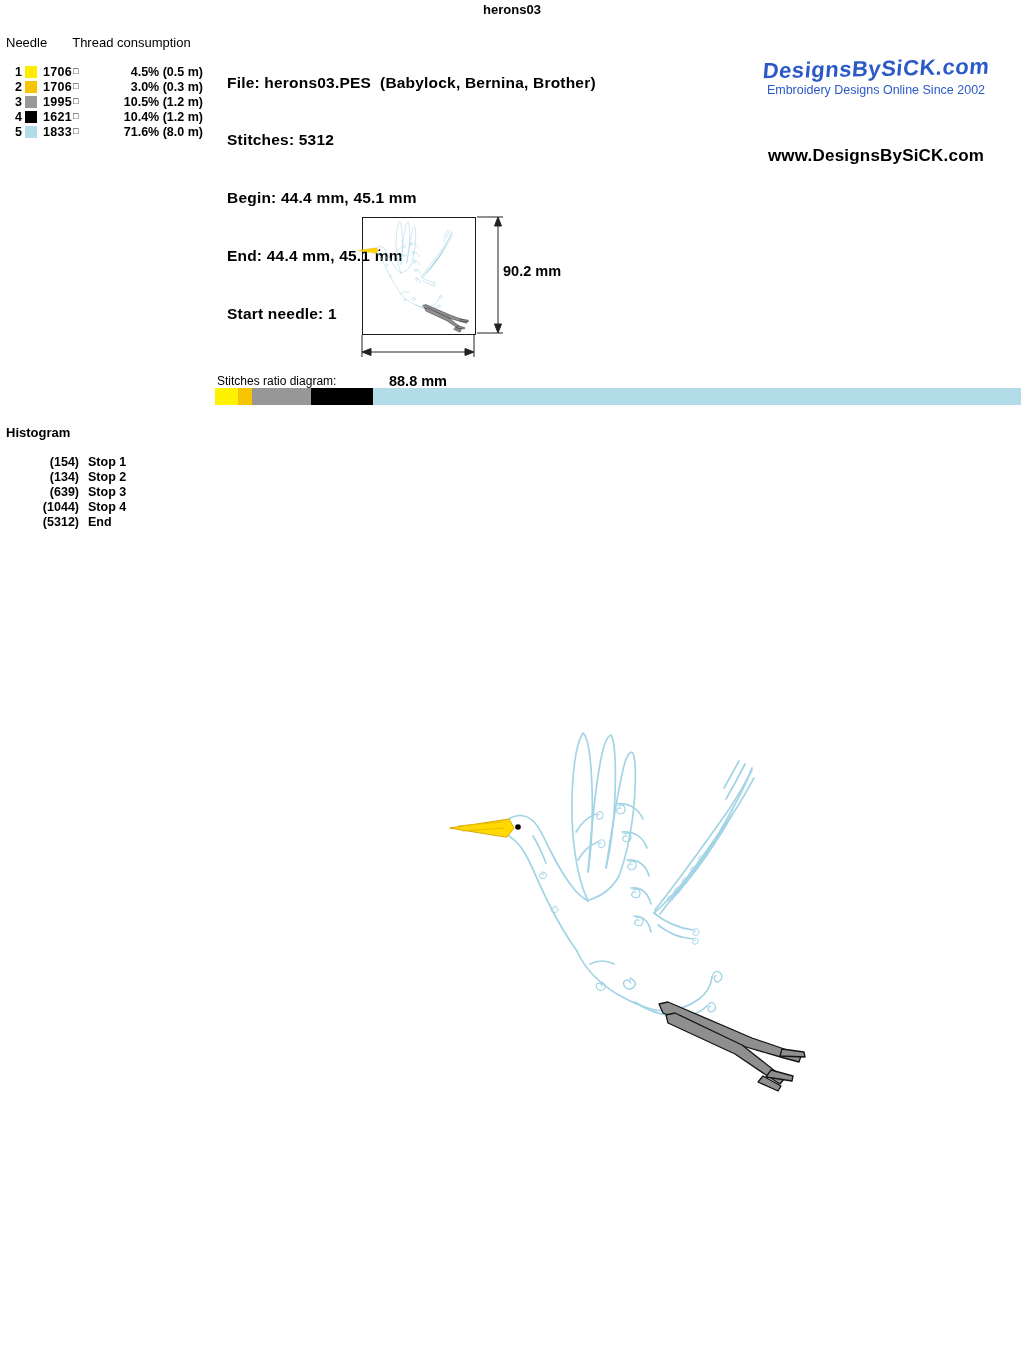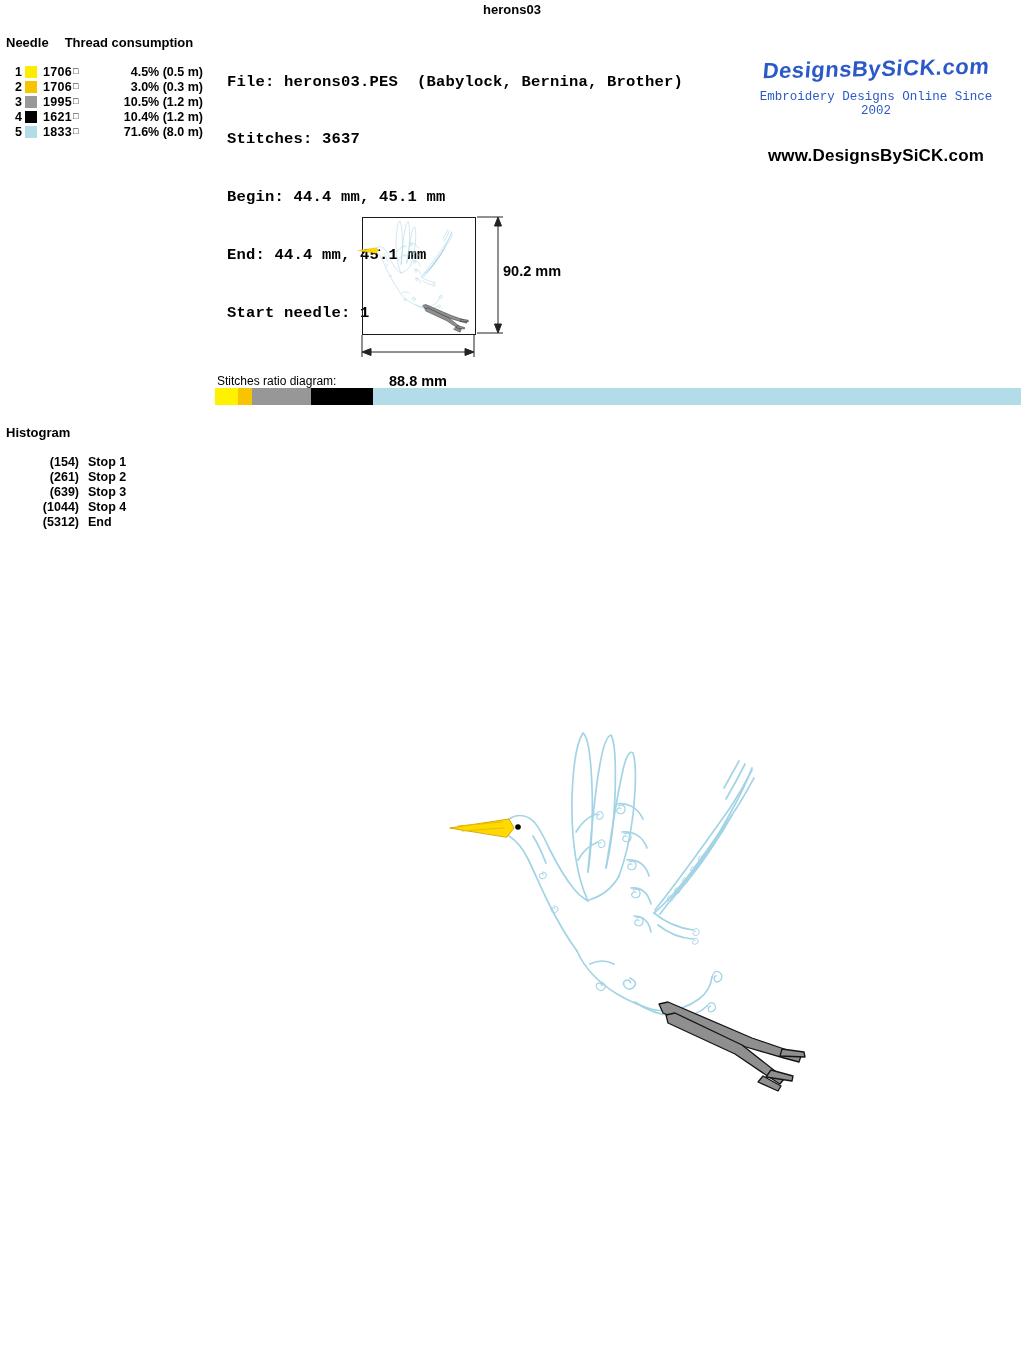"Needle" #needle-header { font-weight: bold -> normal; gap: 16px -> 25px }
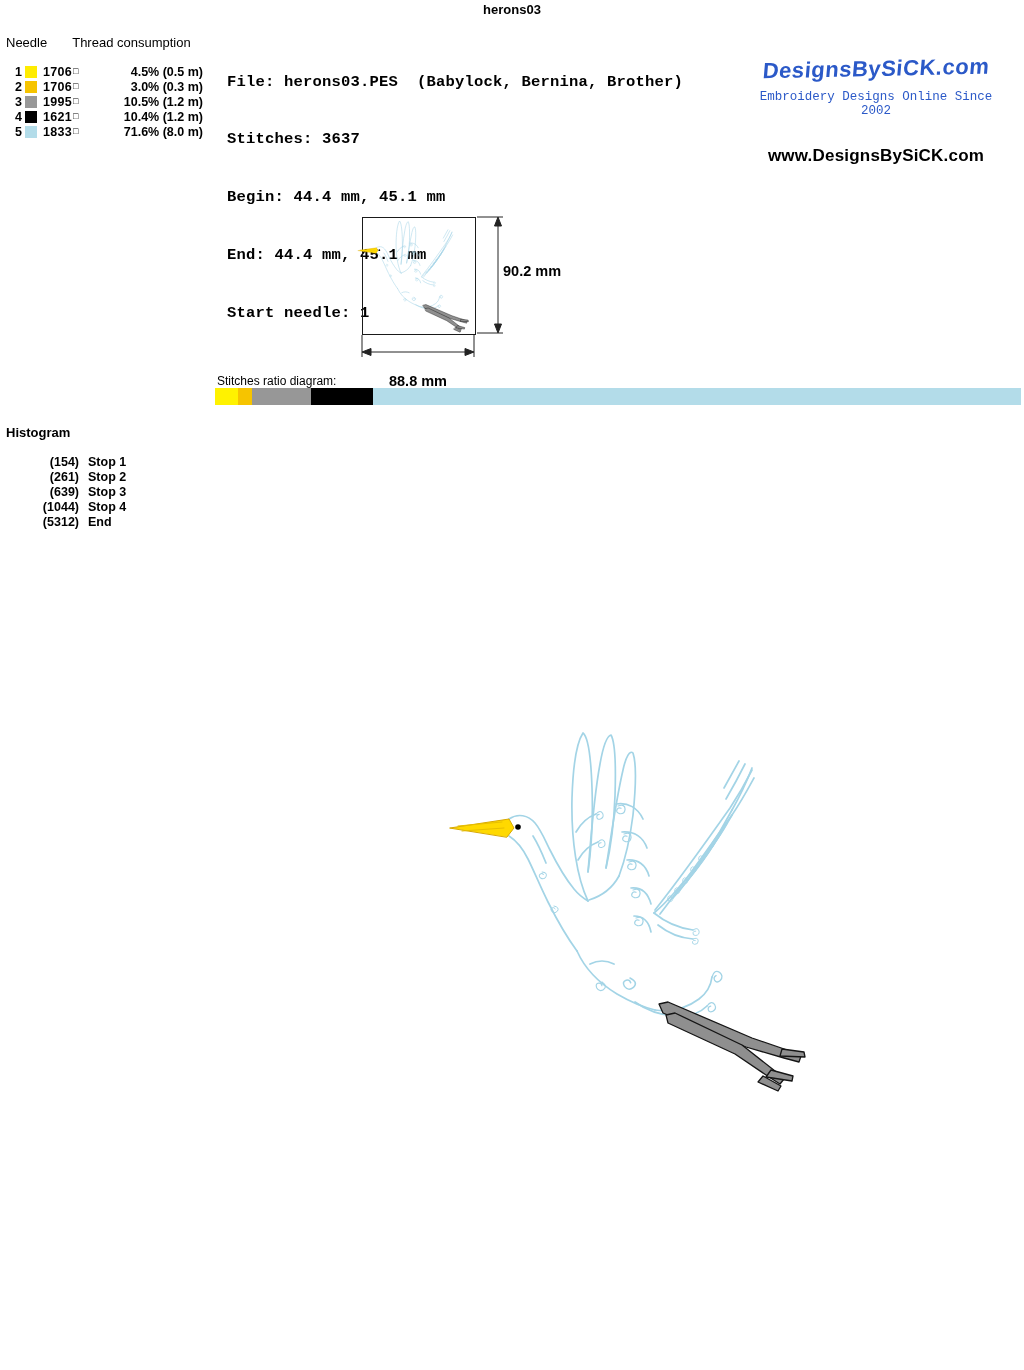"File: herons03.PES (Babylock, Bernina," #file-info { font-family: Liberation Mono, monospace -> none }
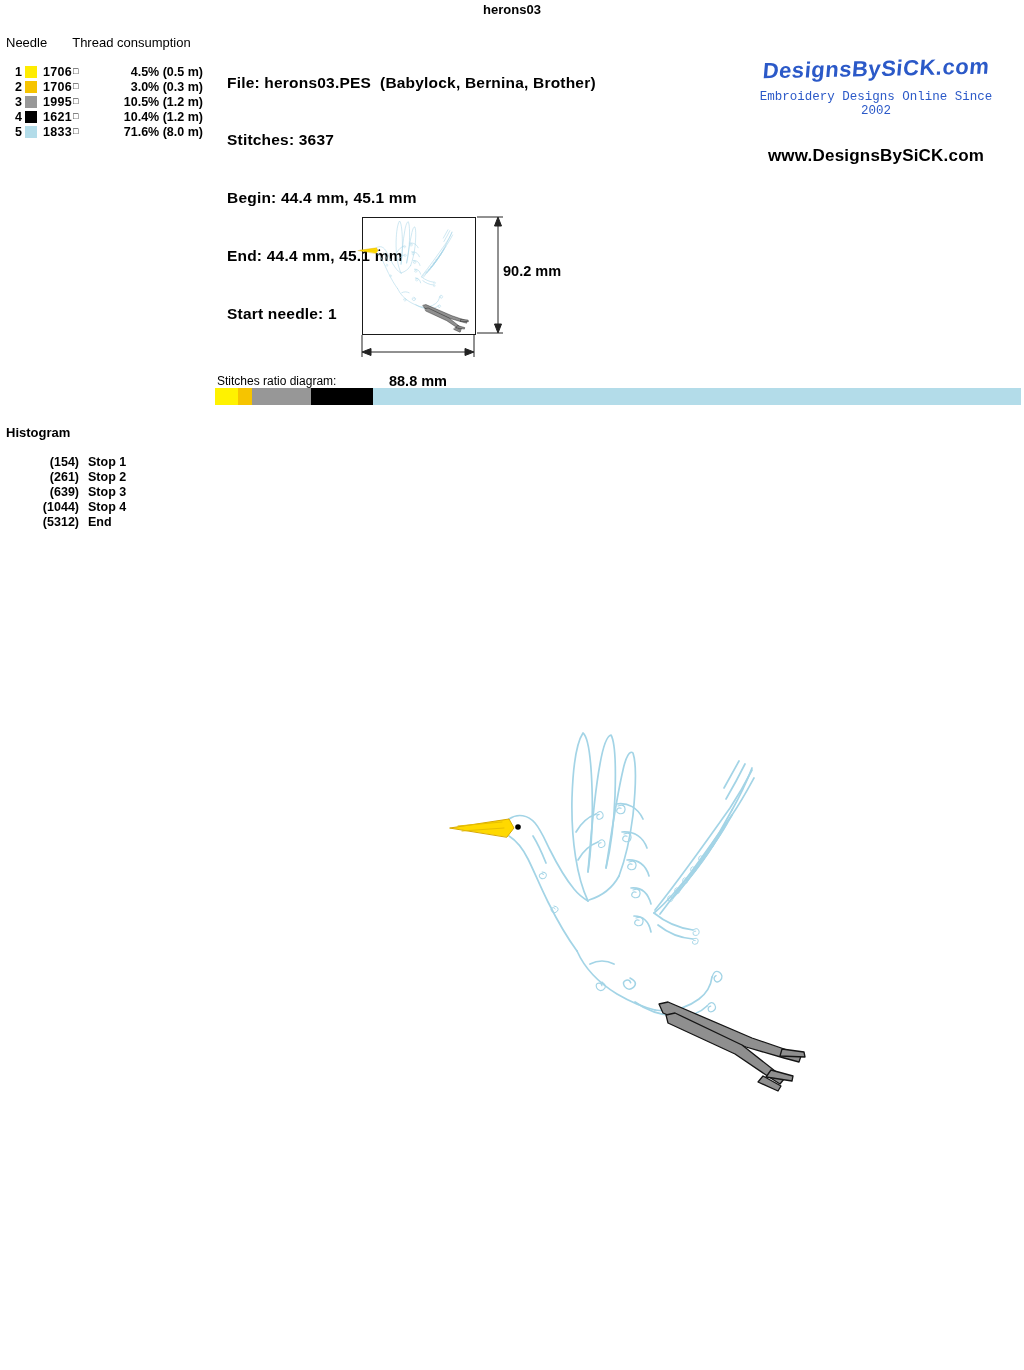"Embroidery Designs Online Since 2002" #logo-tagline { font-family: Liberation Mono, monospace -> Liberation Sans, sans-serif; margin-top: 8px -> 1px }
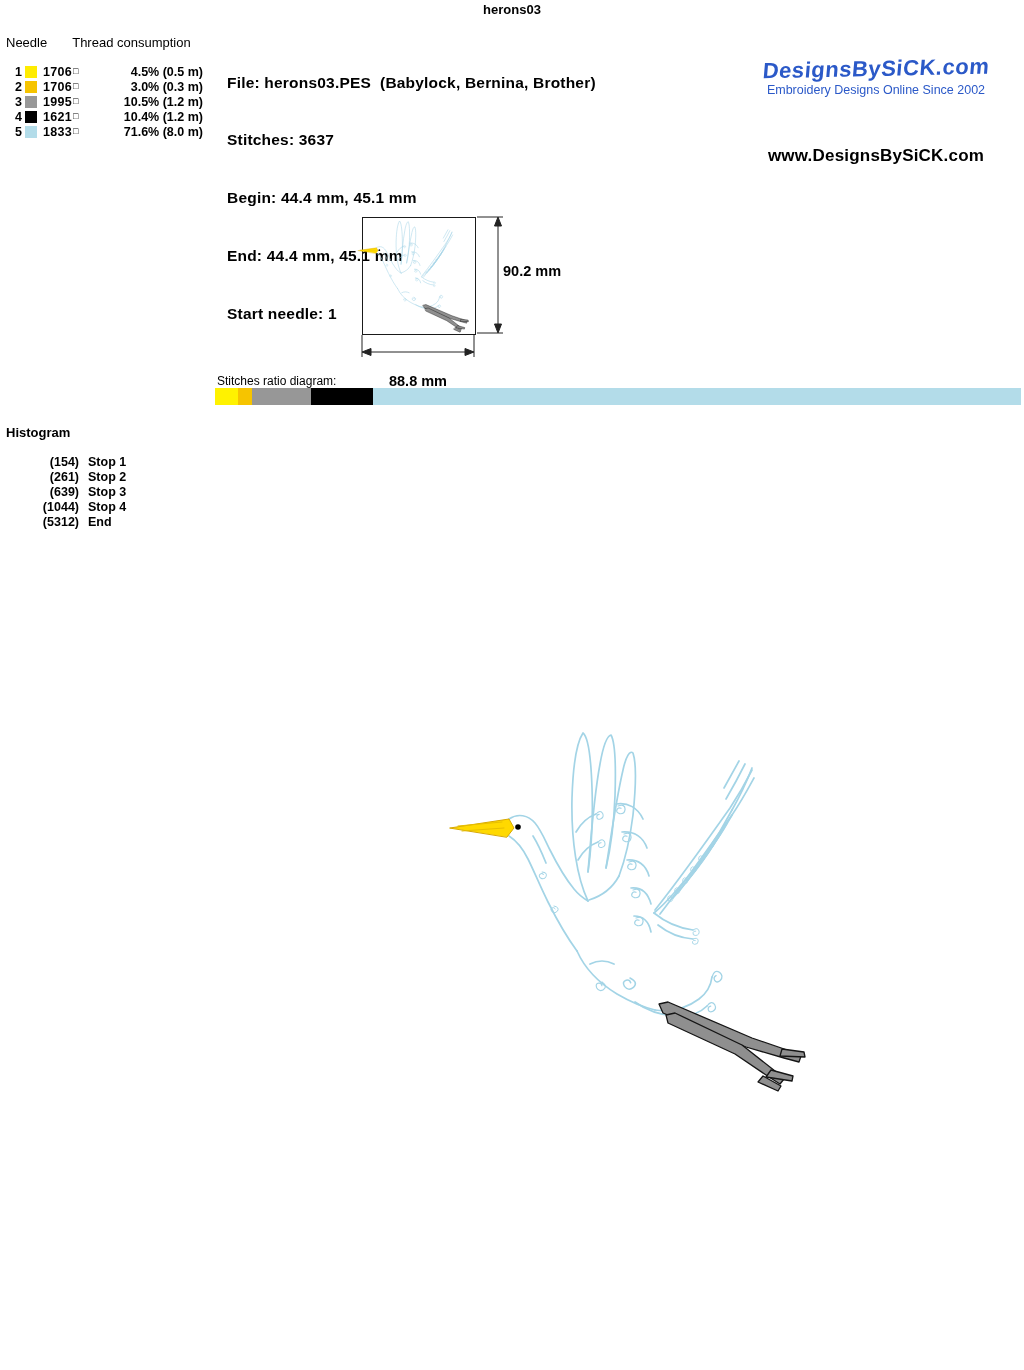"Stitches: 3637" div { text: 3637 -> 5312 }
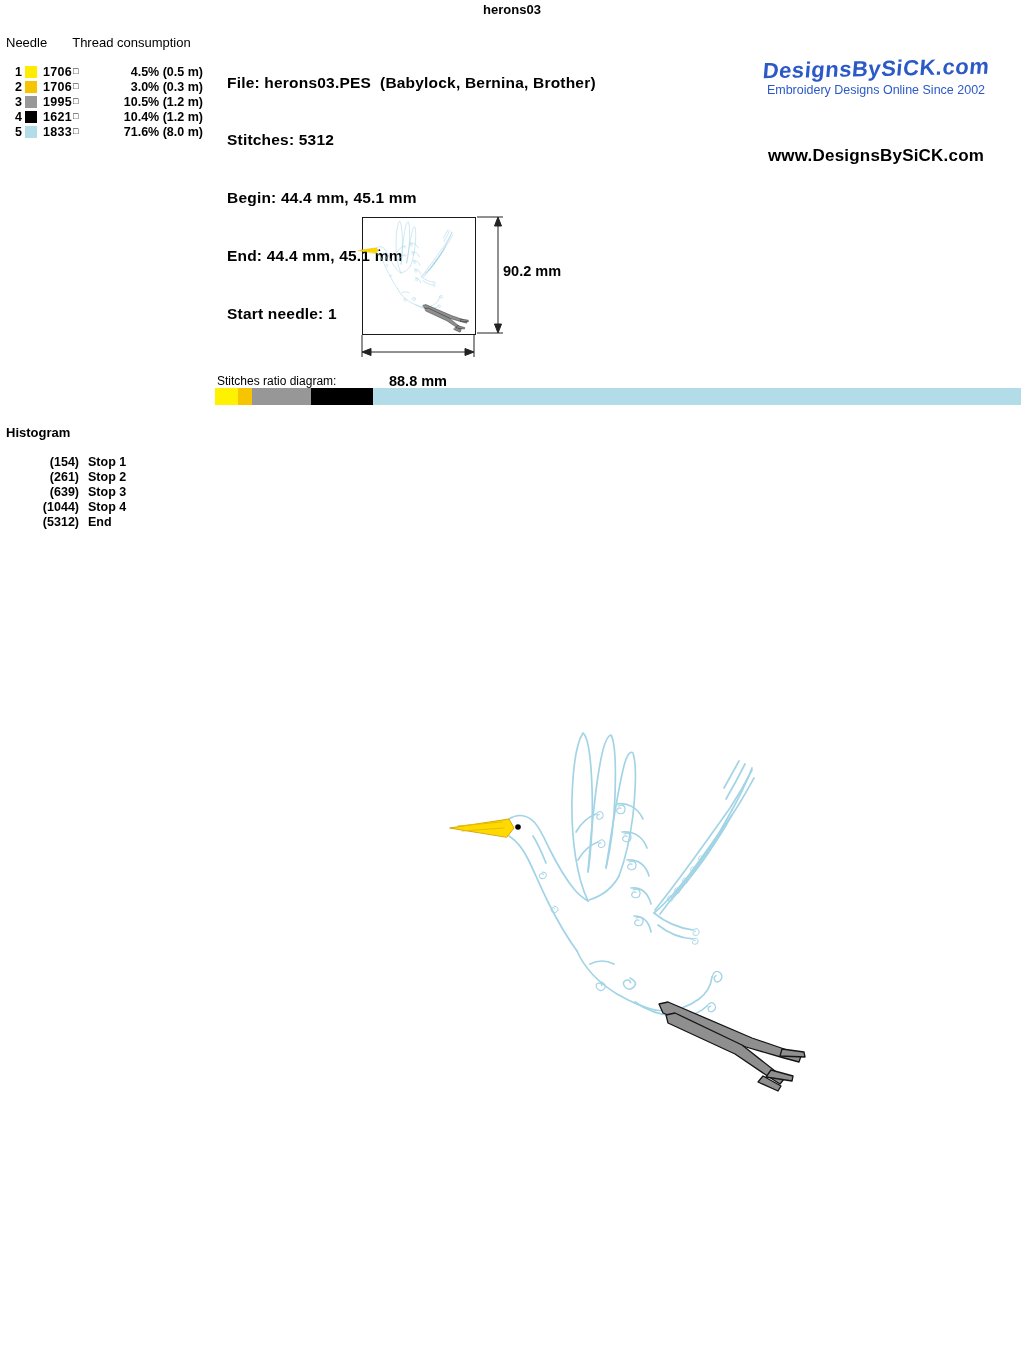"(261)" span.cnt { text: 261 -> 134 }
